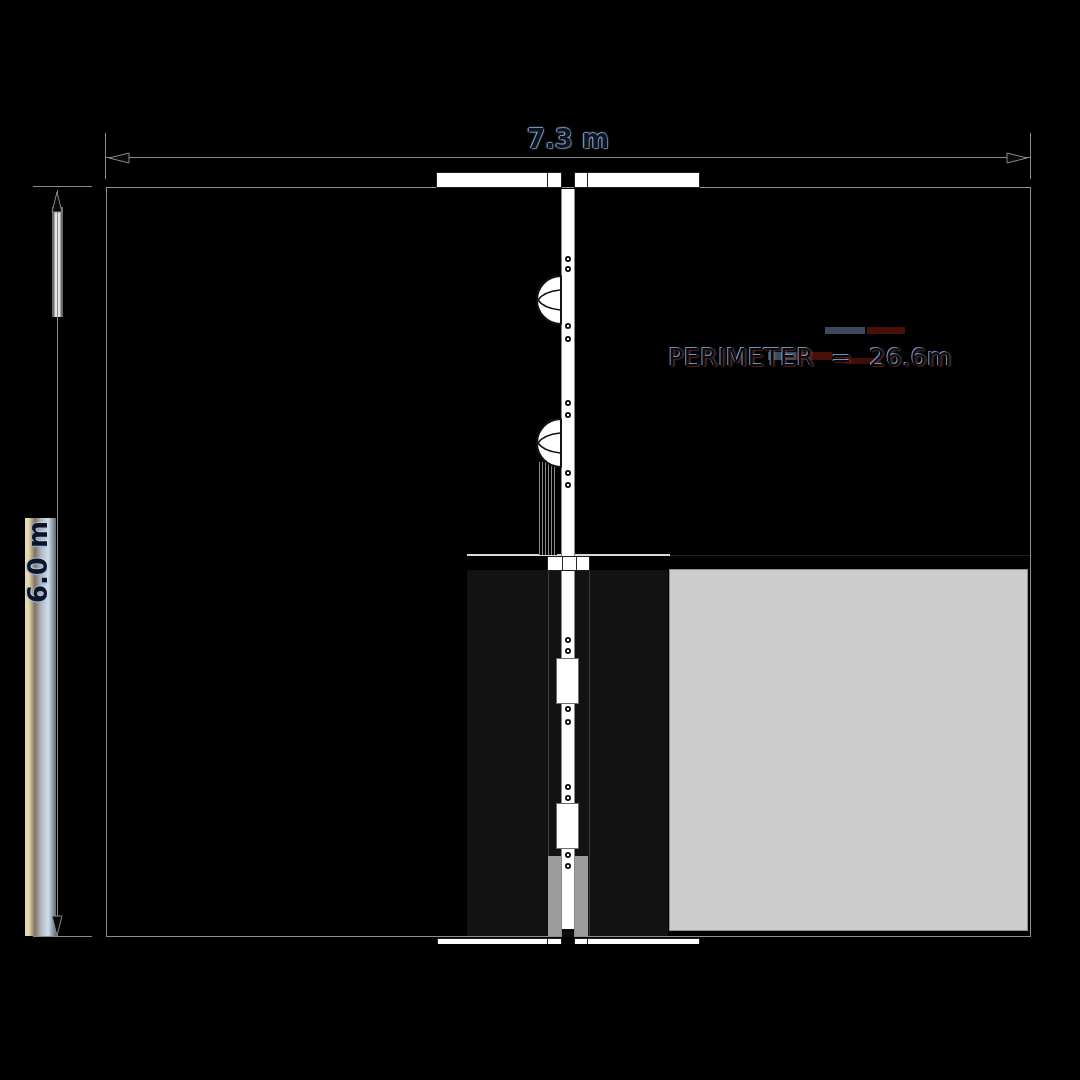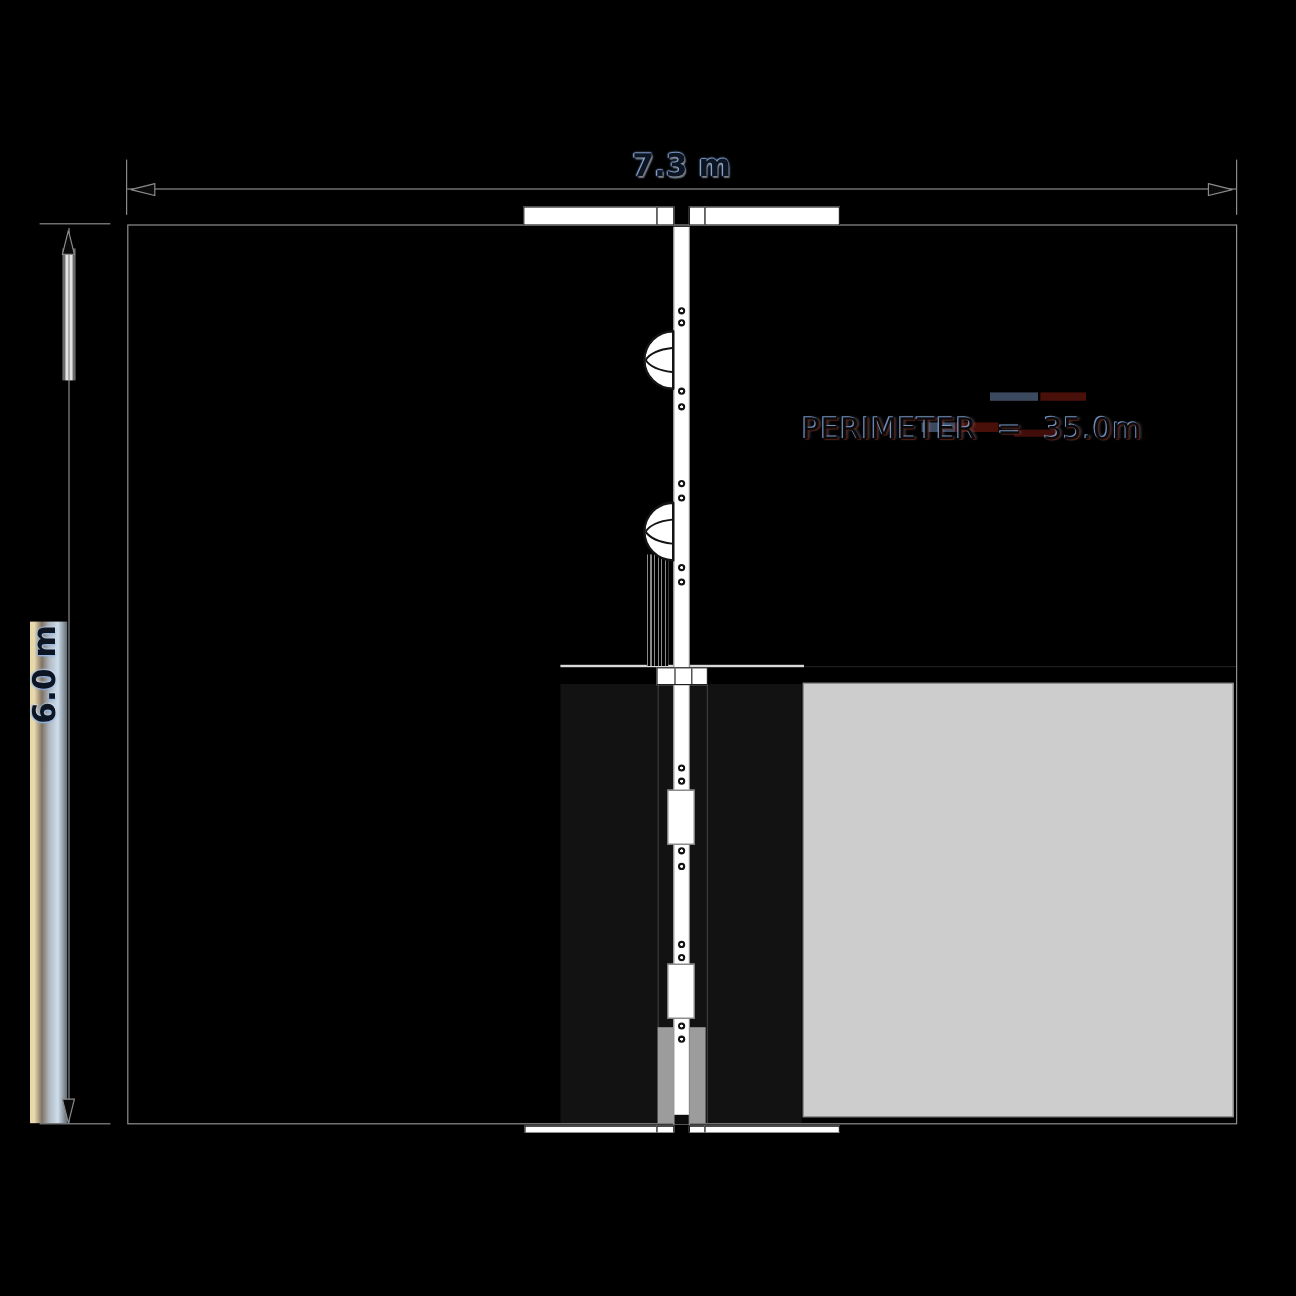"PERIMETER = 35.0m" div.abs { text: 35.0m -> 26.6m }
